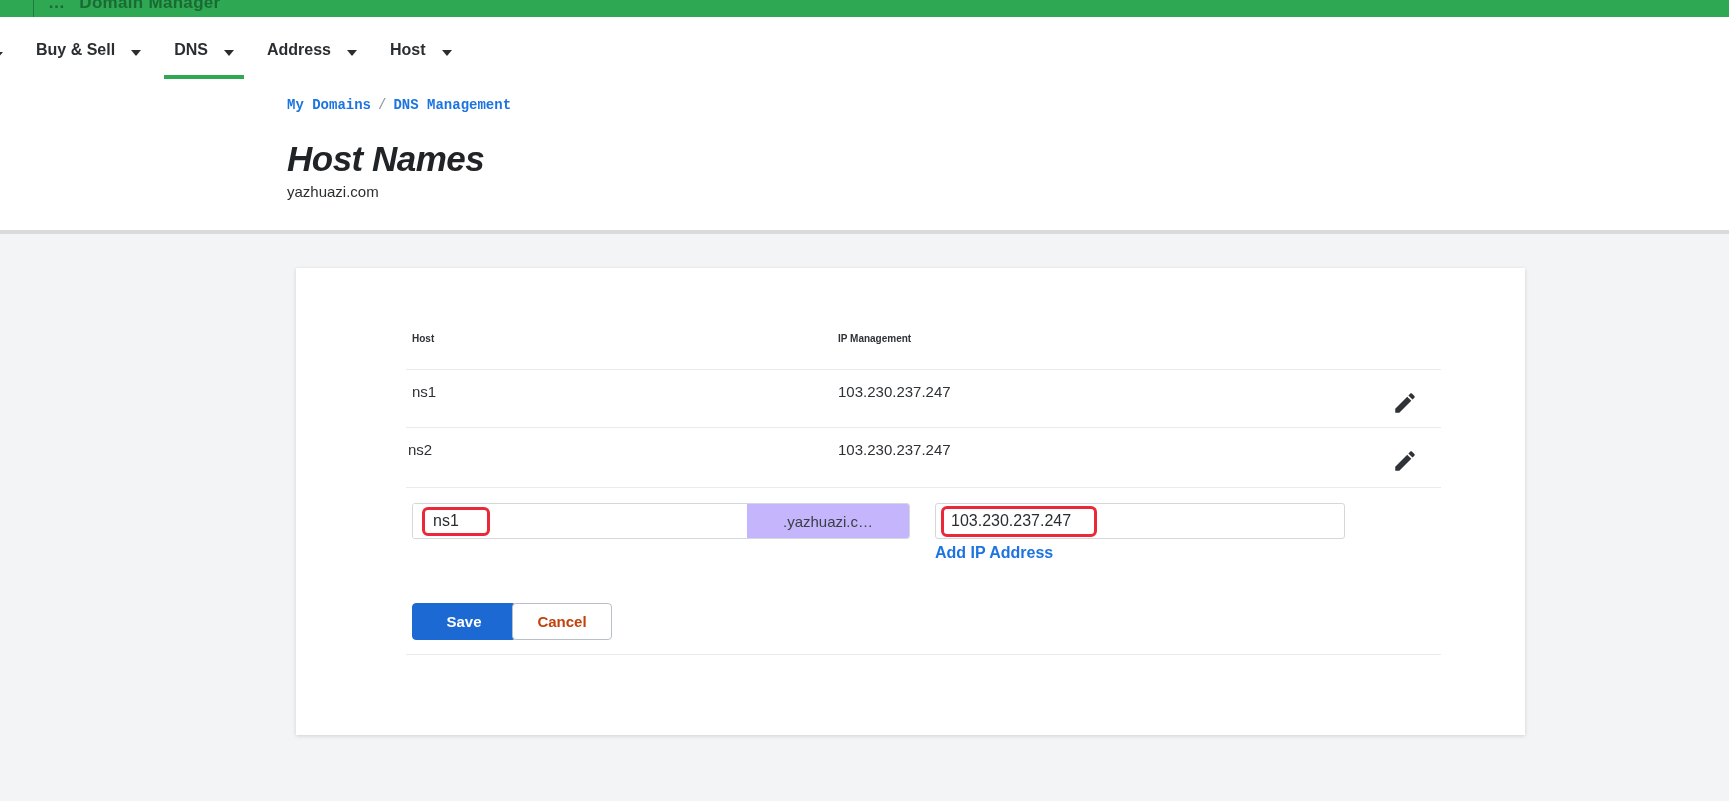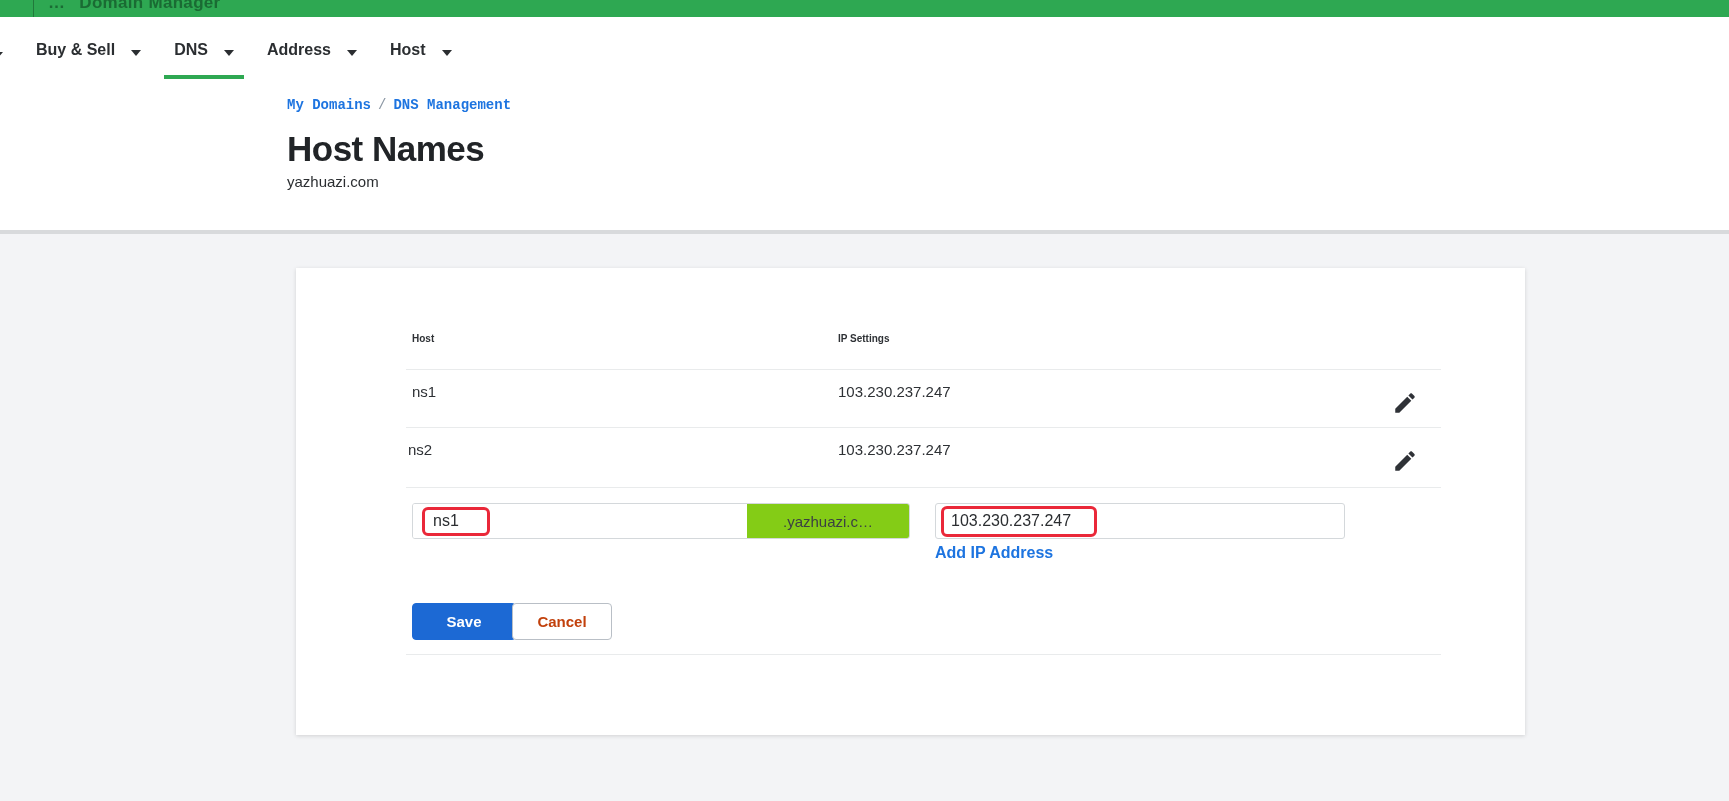"Host Names" .page-title { font-style: none -> italic; margin-top: 16px -> 26px }
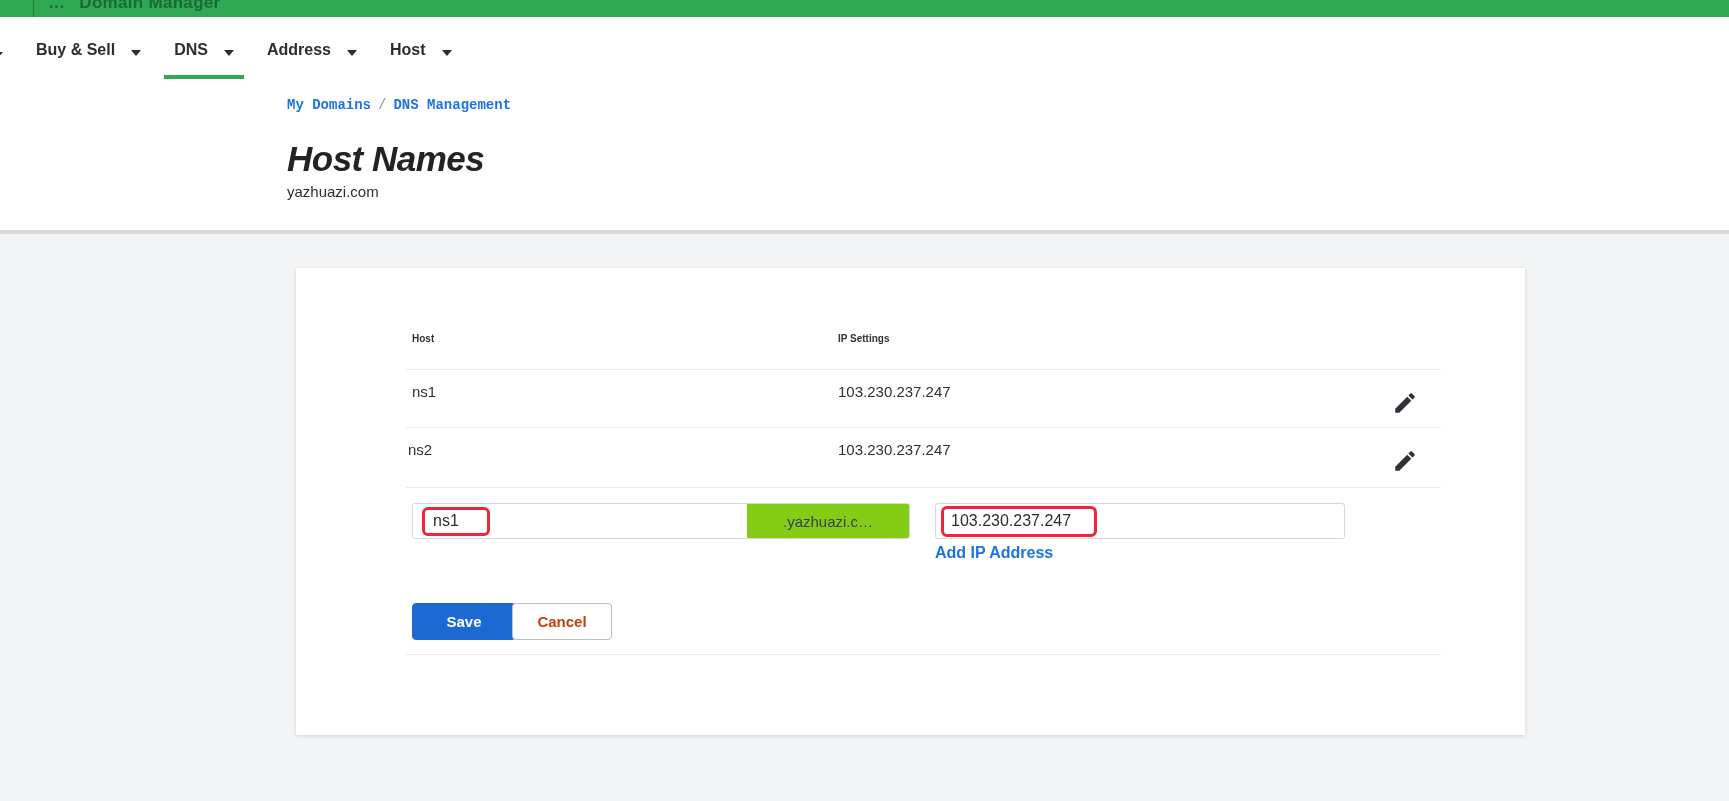"IP Settings" span.abs { text: Settings -> Management }
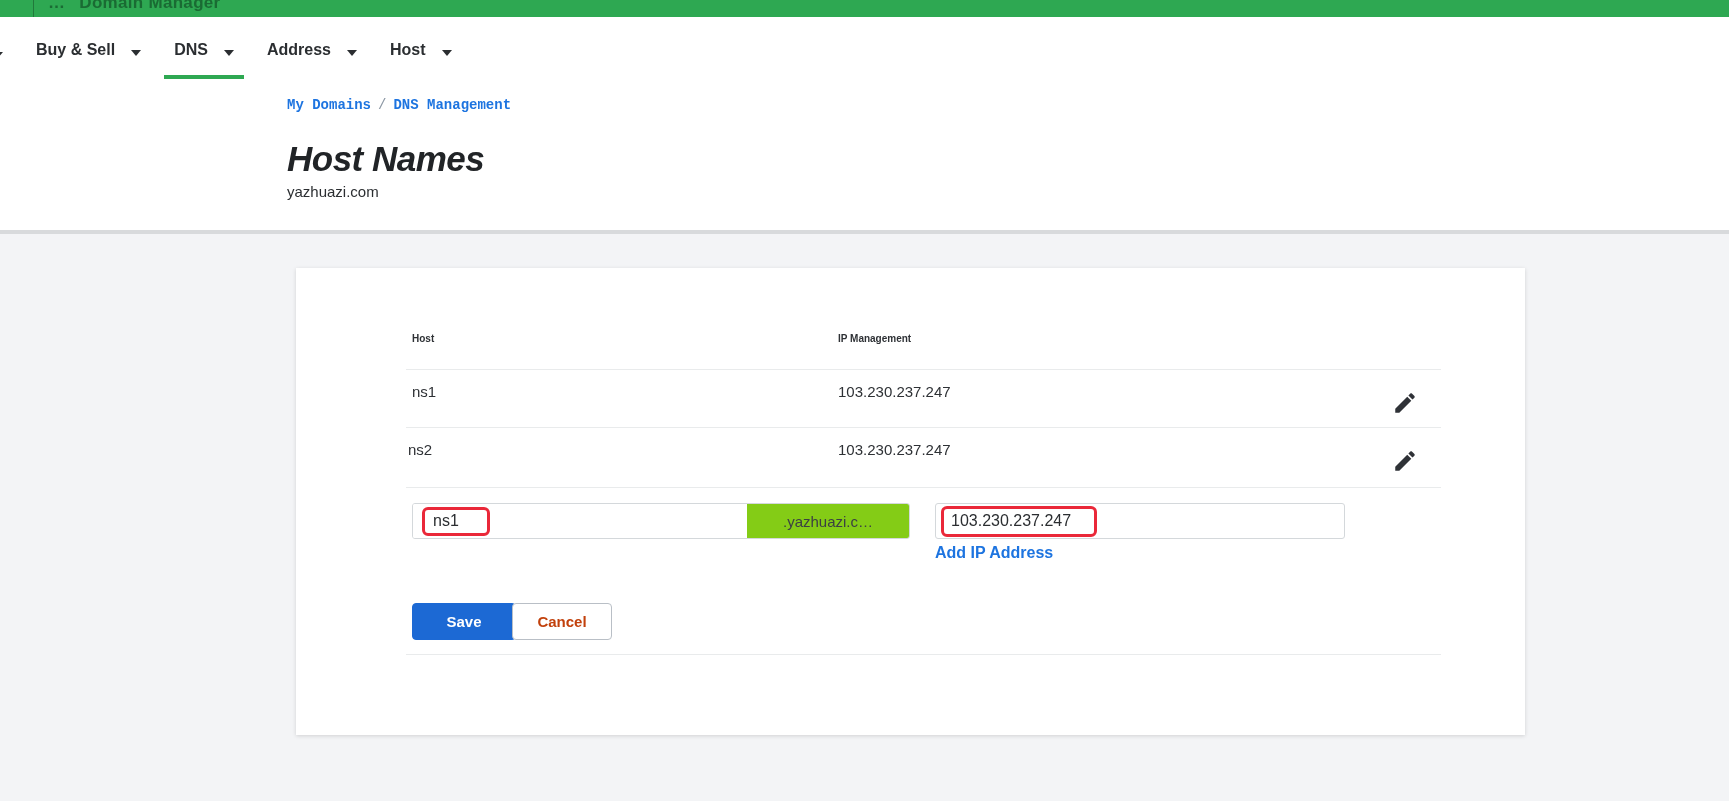".yazhuazi.c…" .host-suffix { background: #84cc16 -> #c4b5fd }
